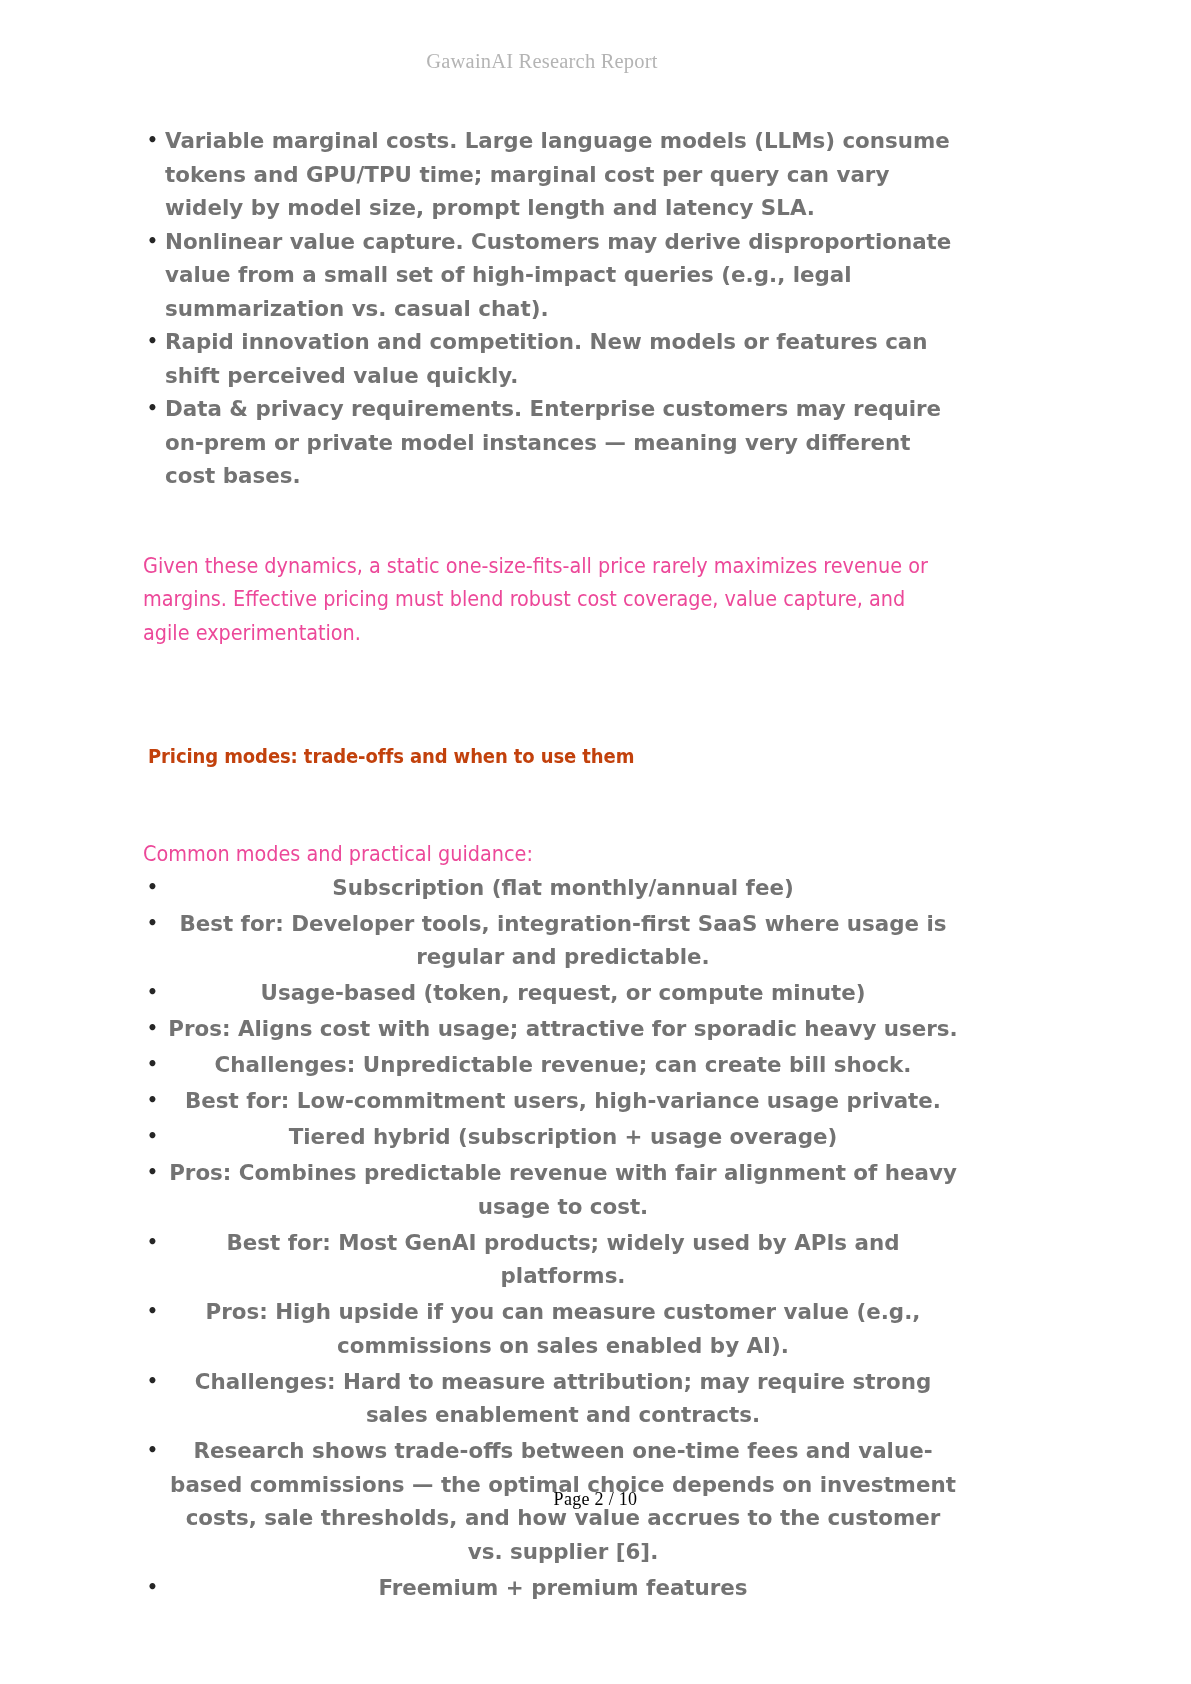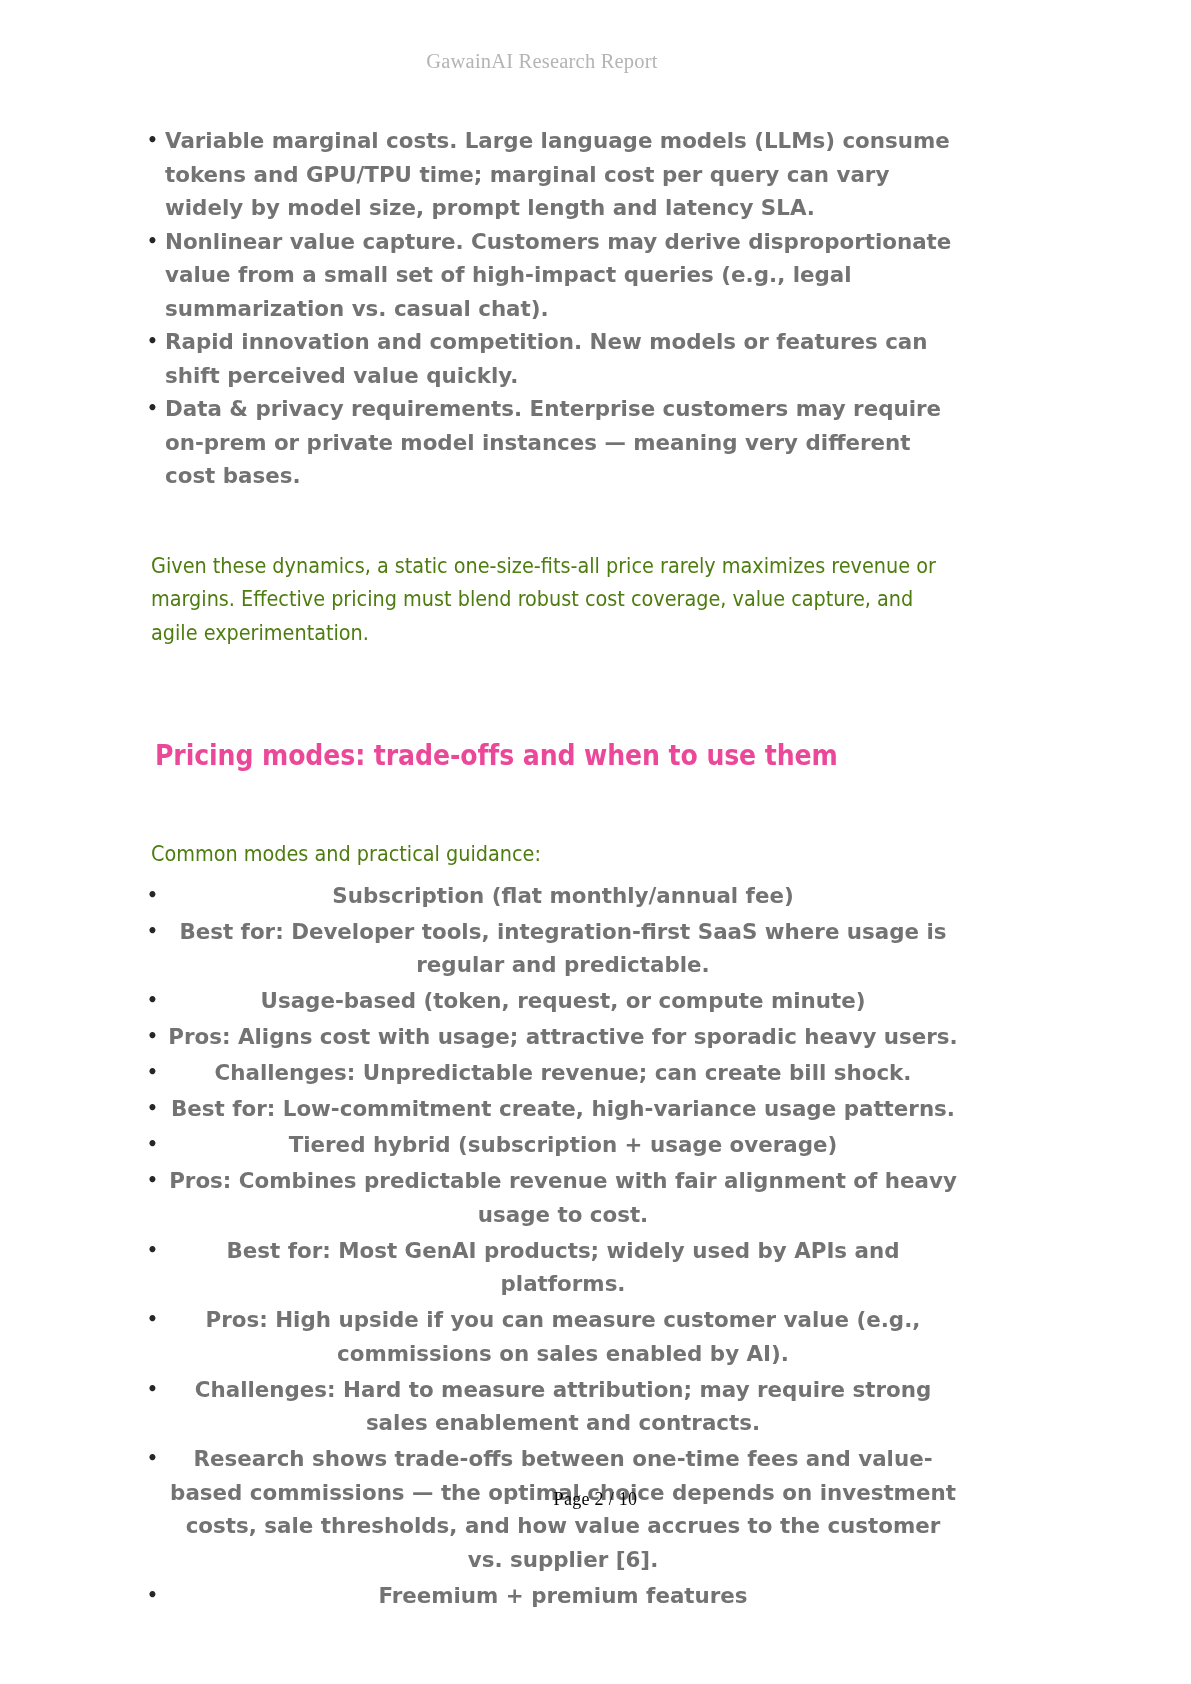"Given these dynamics, a static" .para { color: #4d7c0f -> #ec4899; margin: 8px -> 0 }
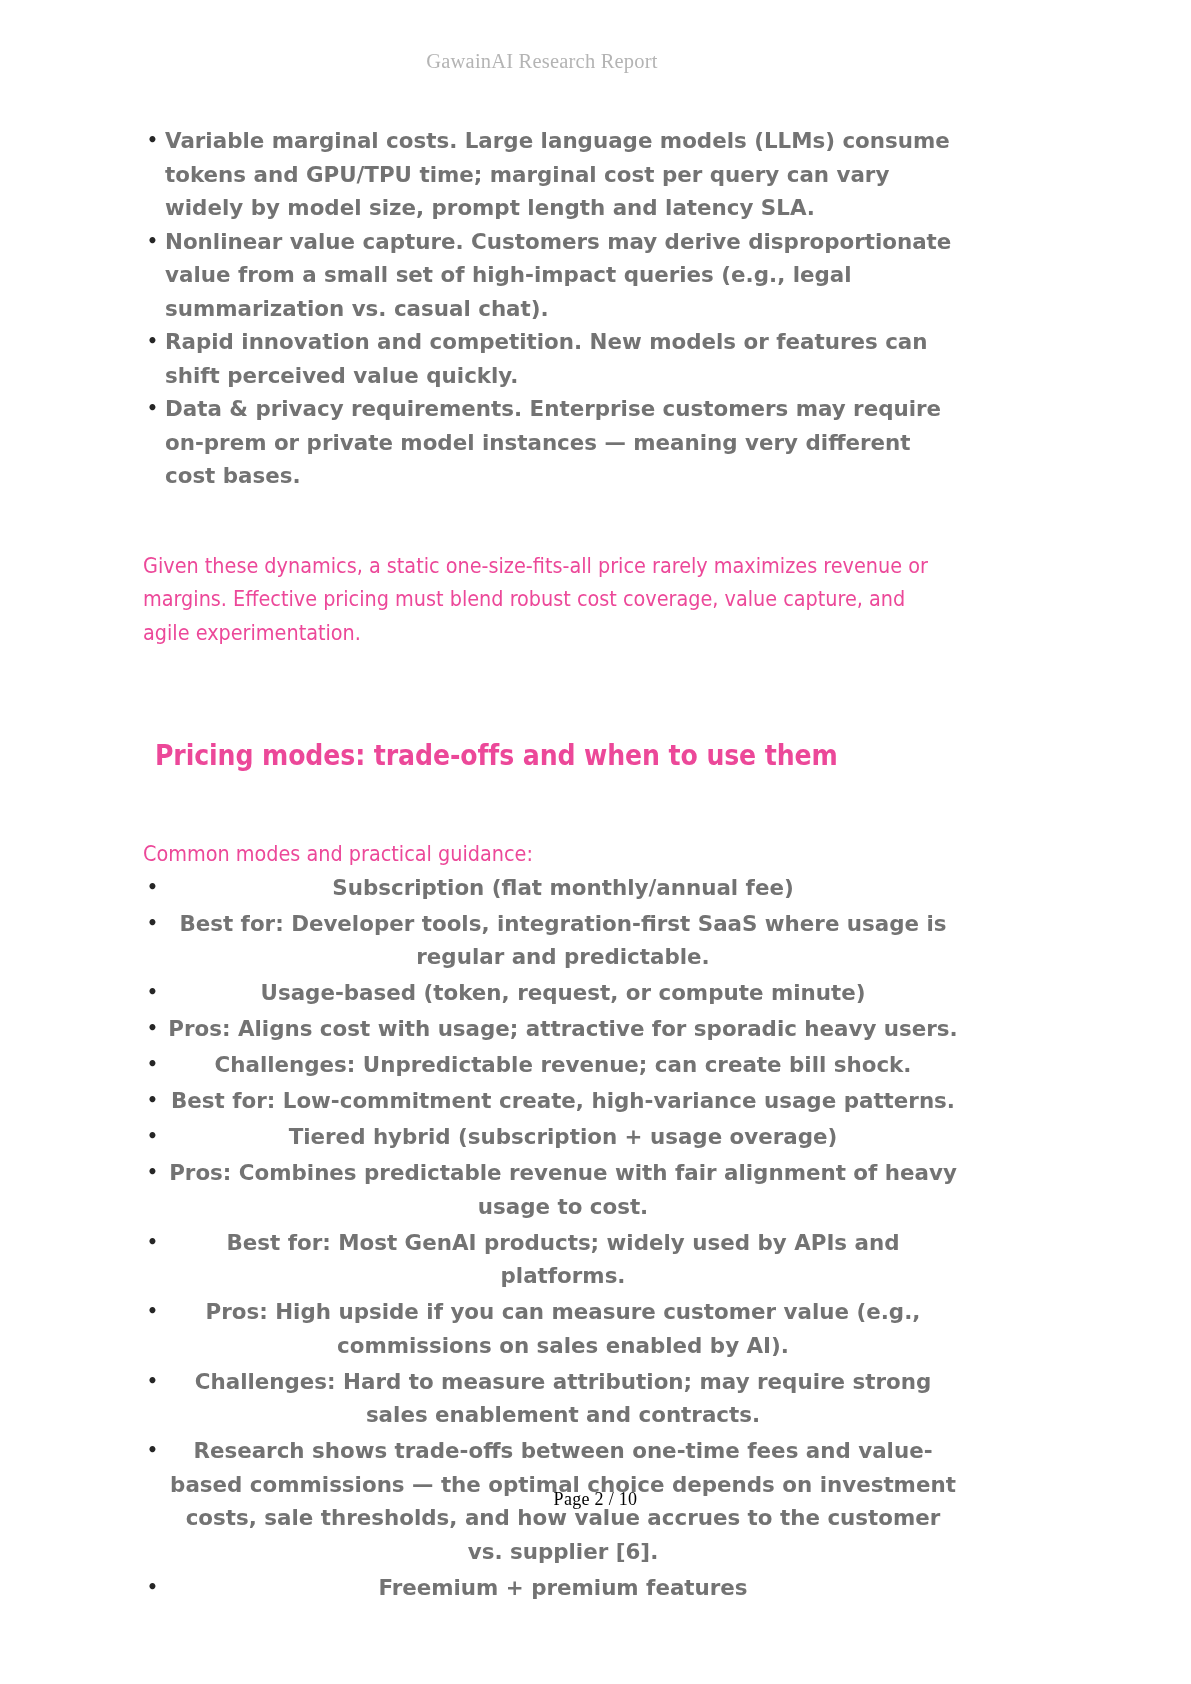"Pricing modes: trade-offs and when" .section-heading { color: #ec4899 -> #c2410c; font-size: 28px -> 20px; margin: 12px -> 5px }
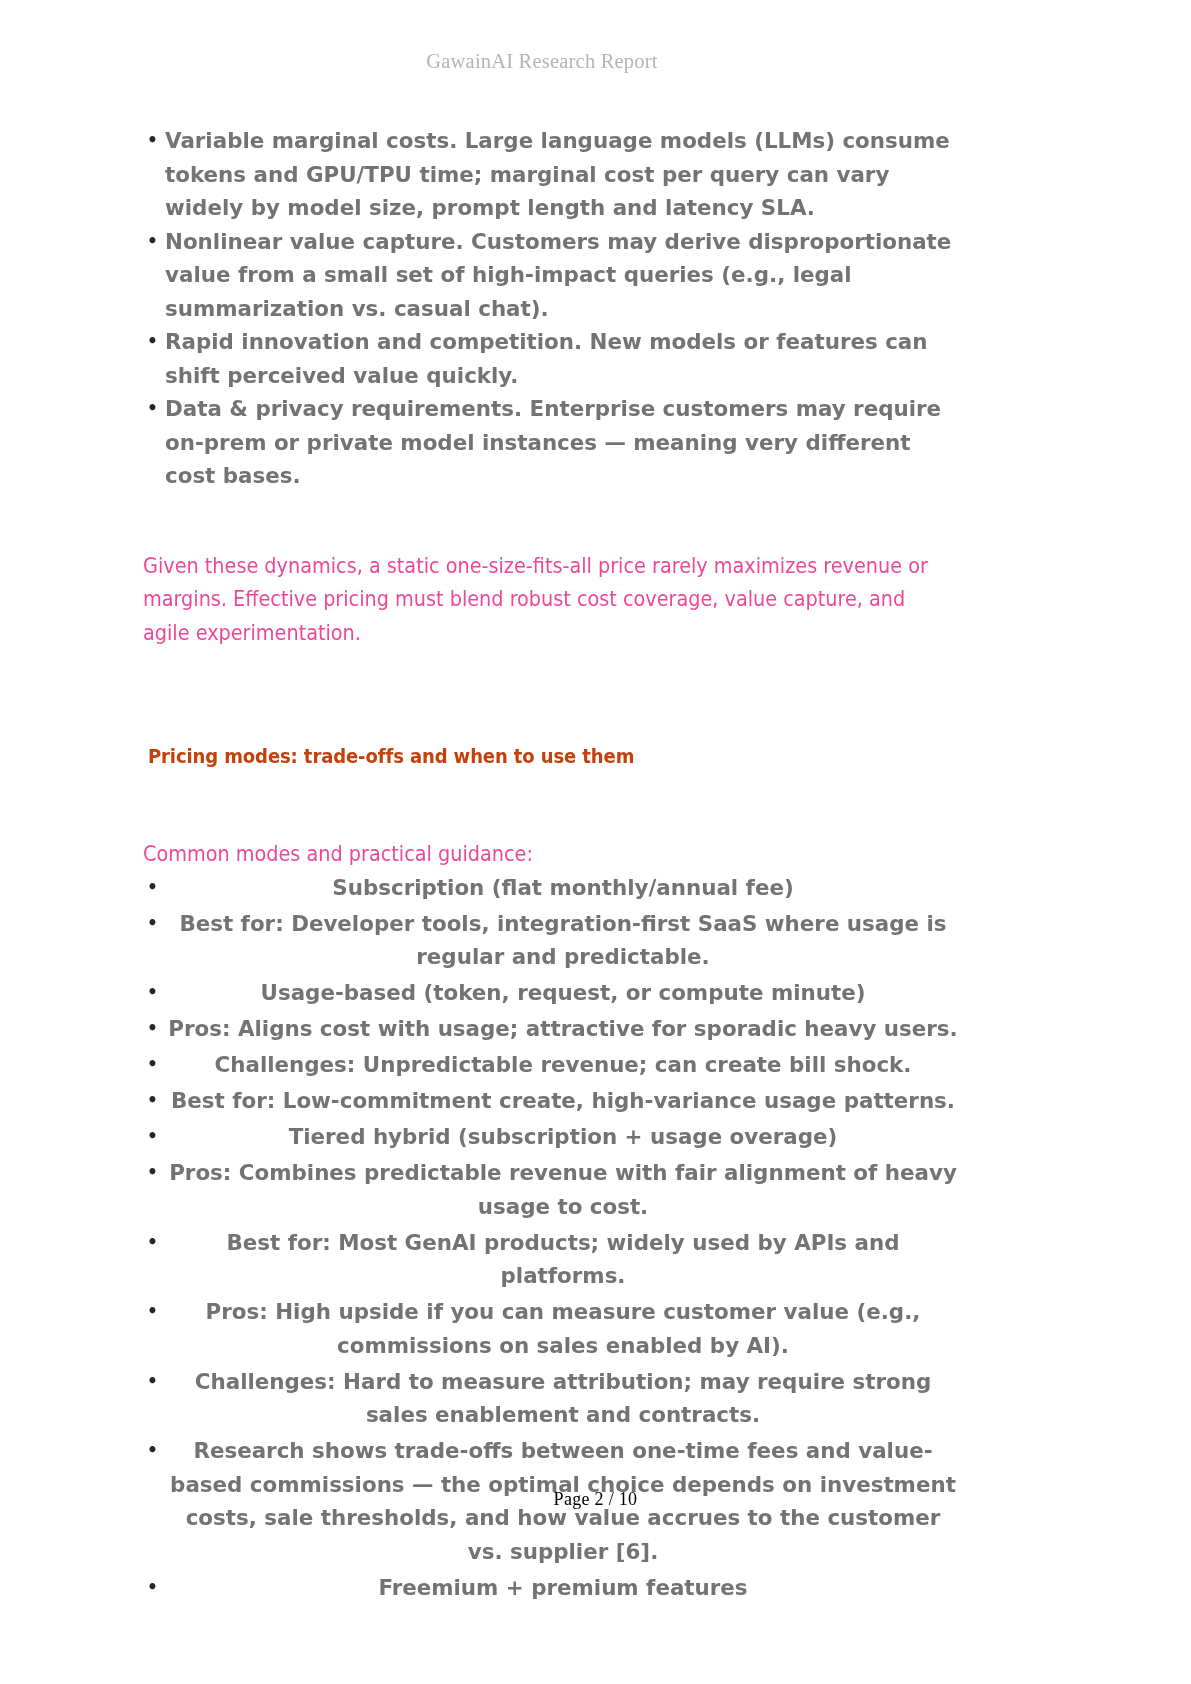"Best for: Low-commitment create," span { text: create, high-variance usage patterns -> users, high-variance usage private }
